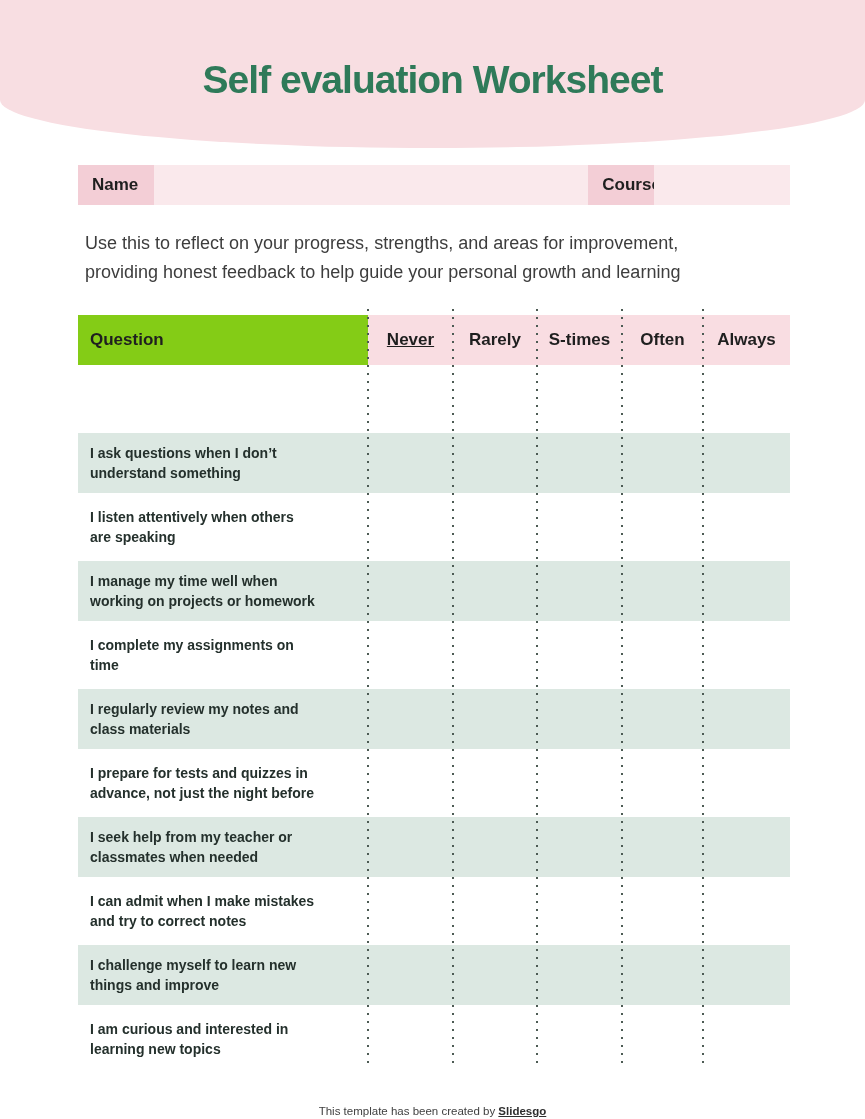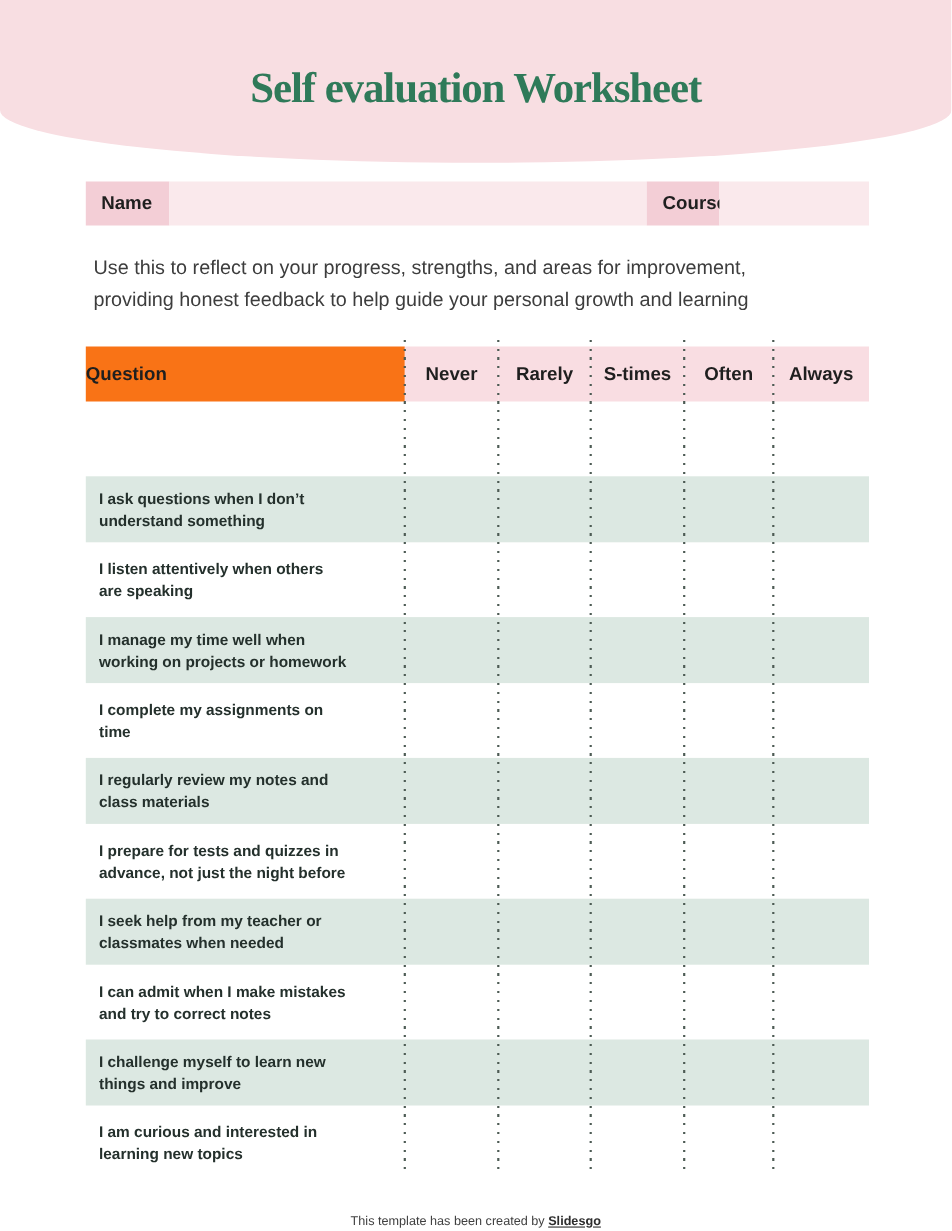"Self evaluation Worksheet" .hero-title { font-family: Liberation Serif, serif -> Liberation Sans, sans-serif }
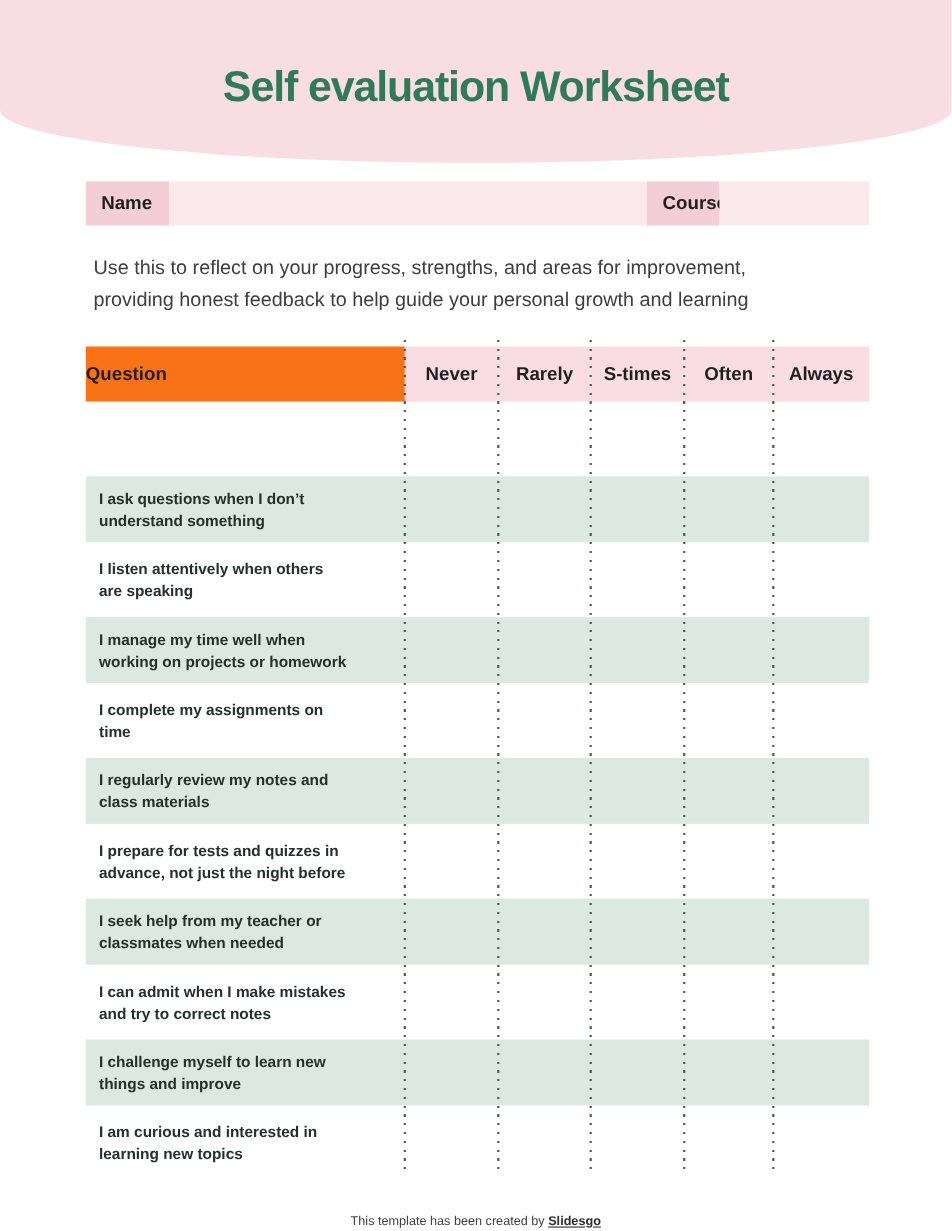"Question" .th.q { background: #f97316 -> #84cc16; padding-left: 0 -> 12px }
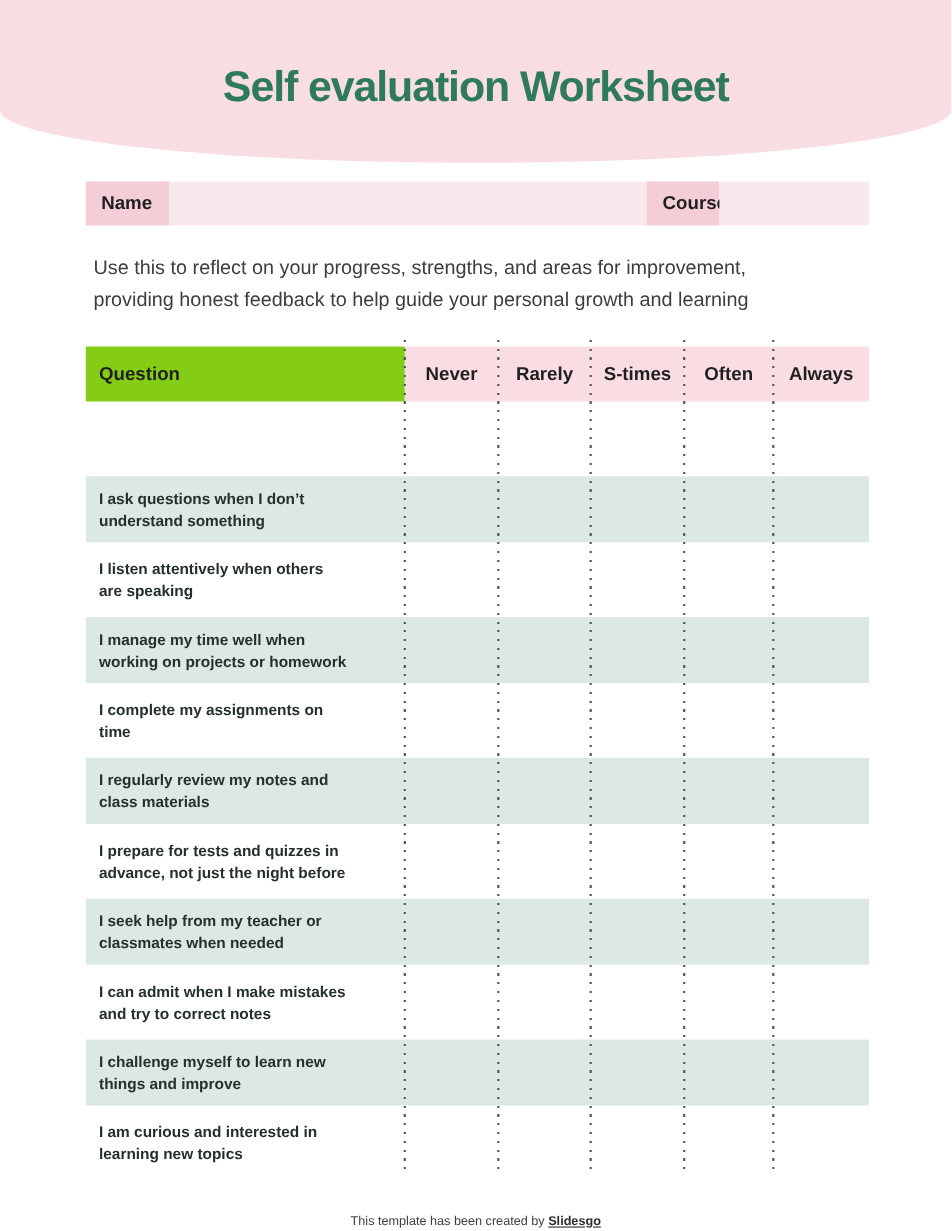"Never" .c1 { text-decoration: none -> underline }
